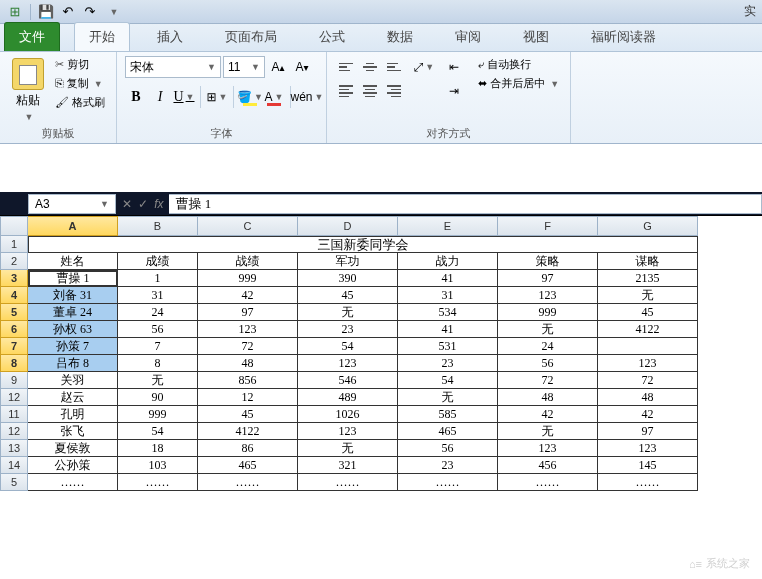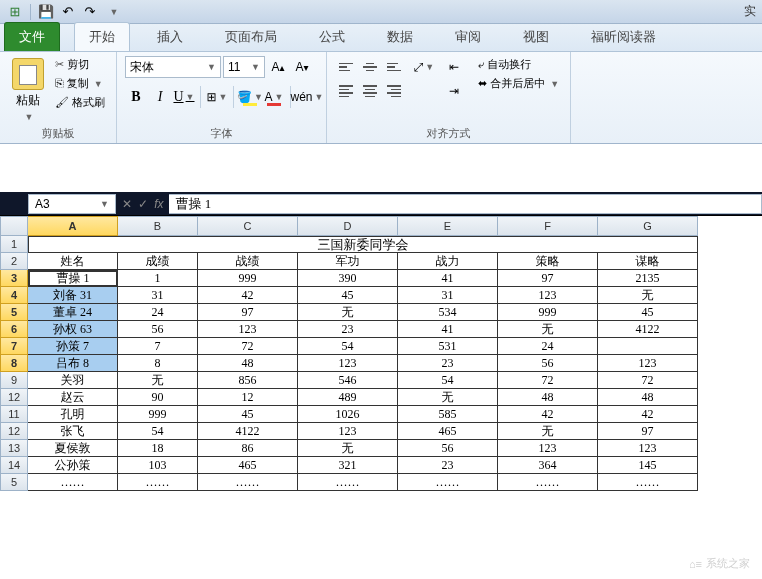"364" div.cell { text: 364 -> 456 }
